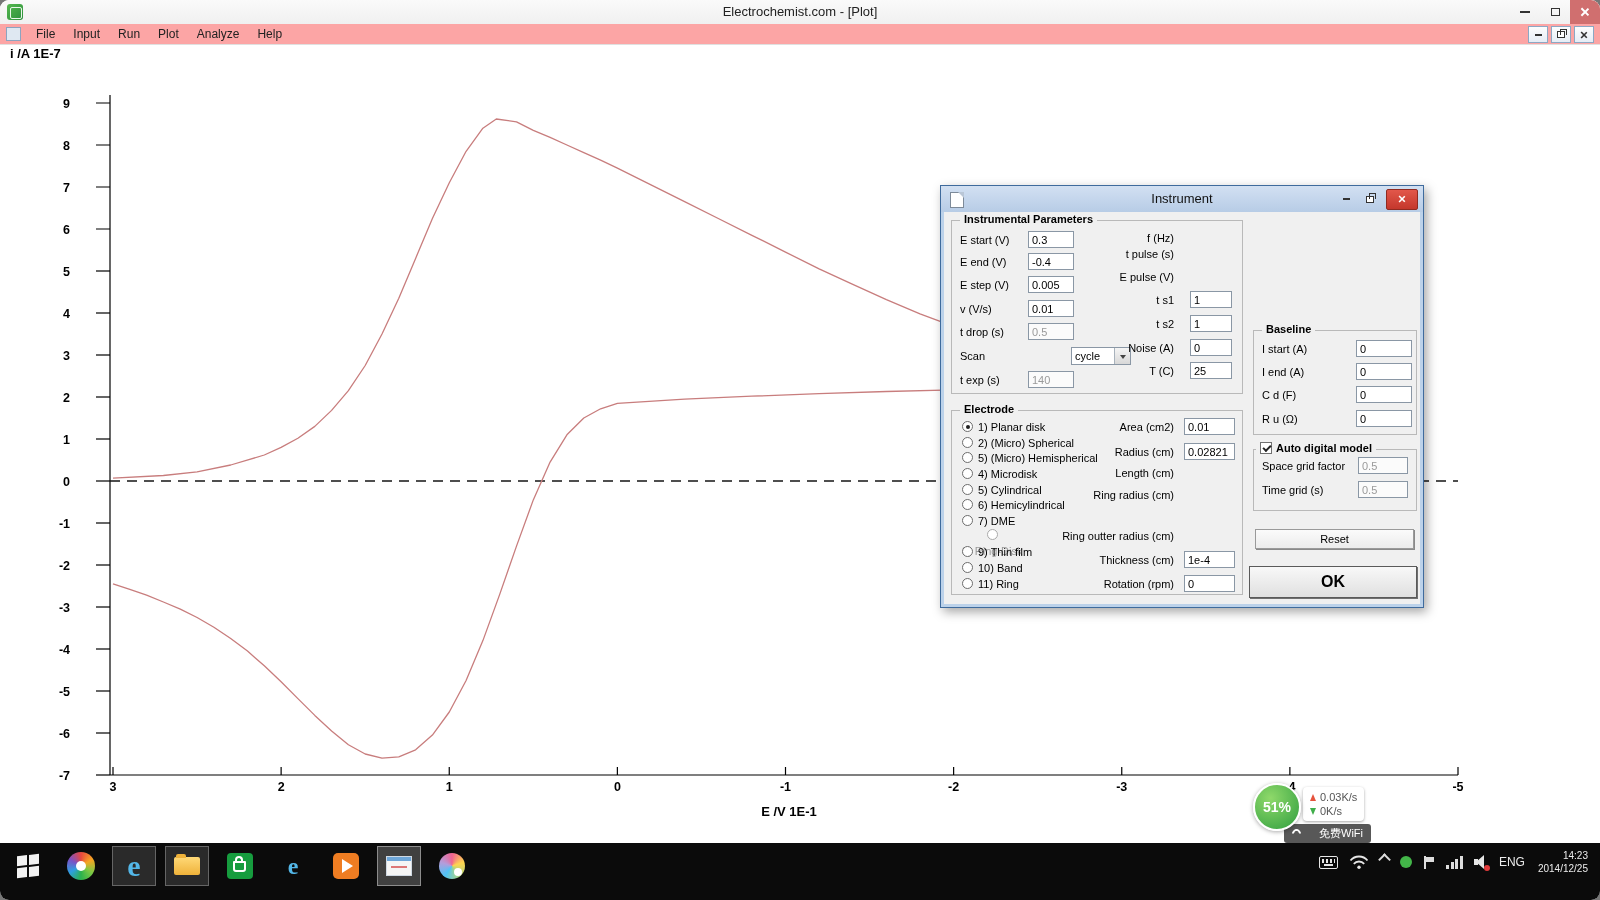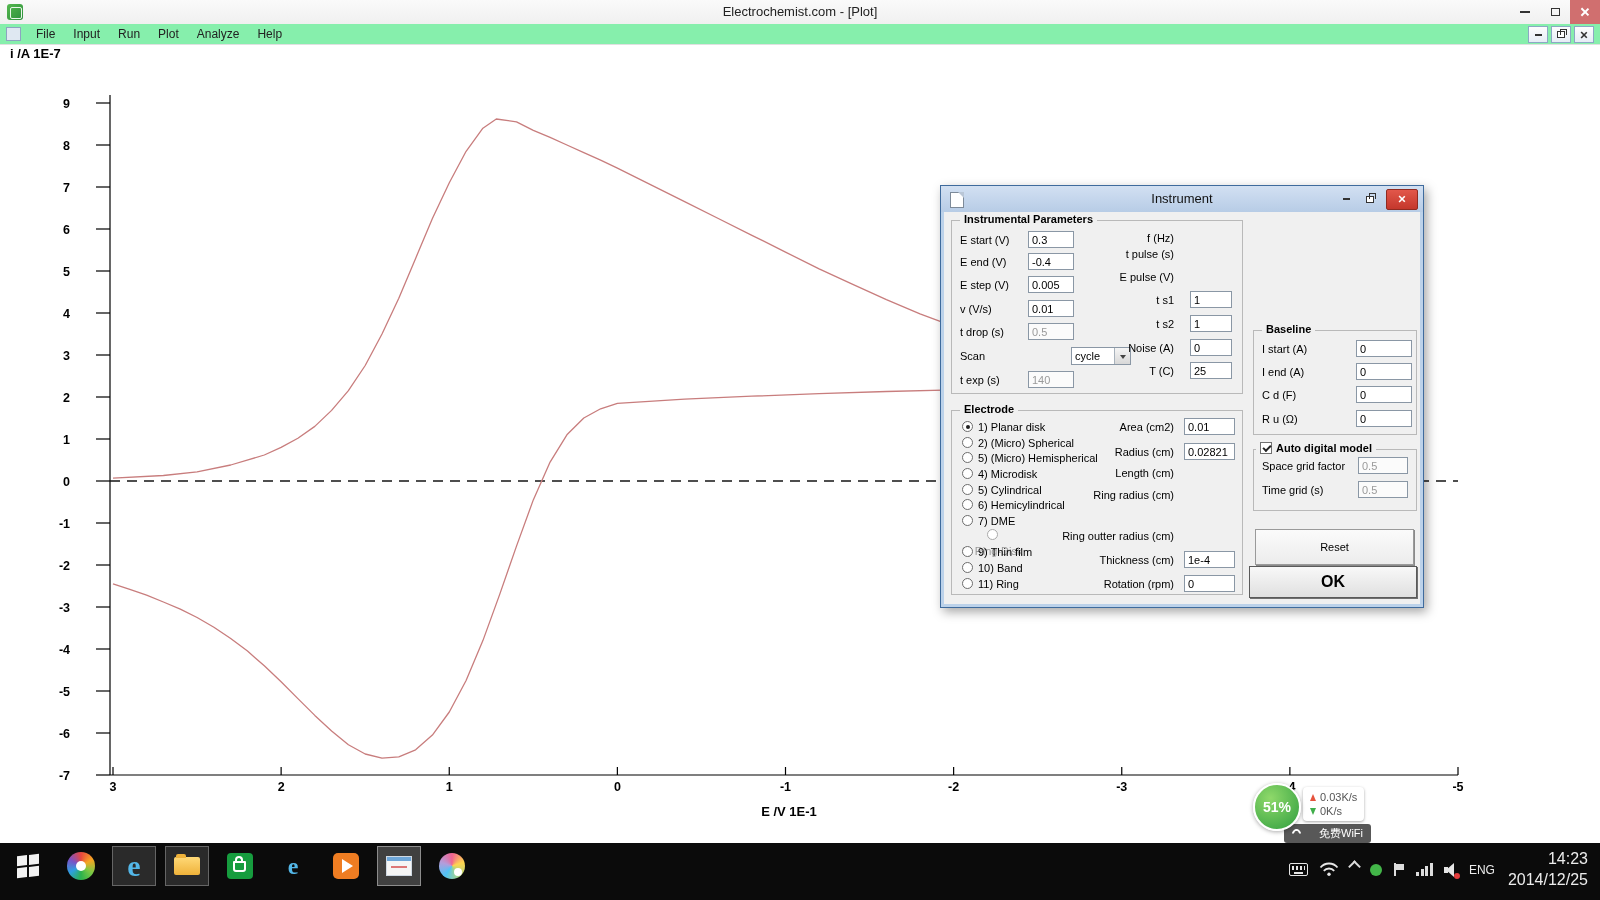"Electrochemist.com - [Plot]" .root { border-radius: none -> 9px }
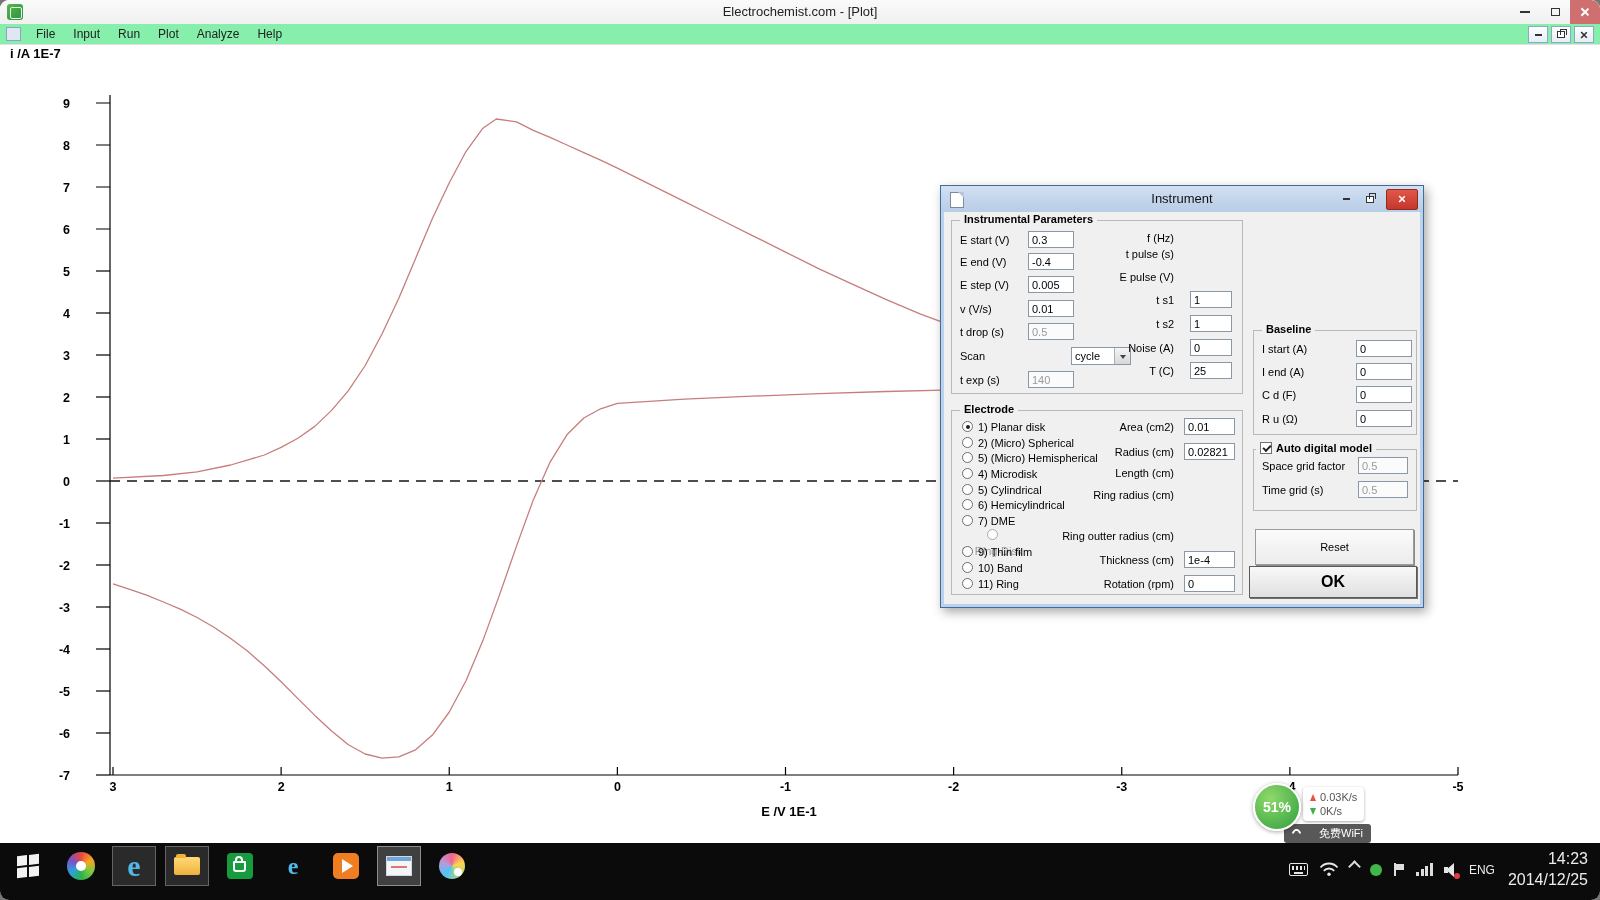"File" .menubar { background: #86efac -> #fca5a5 }
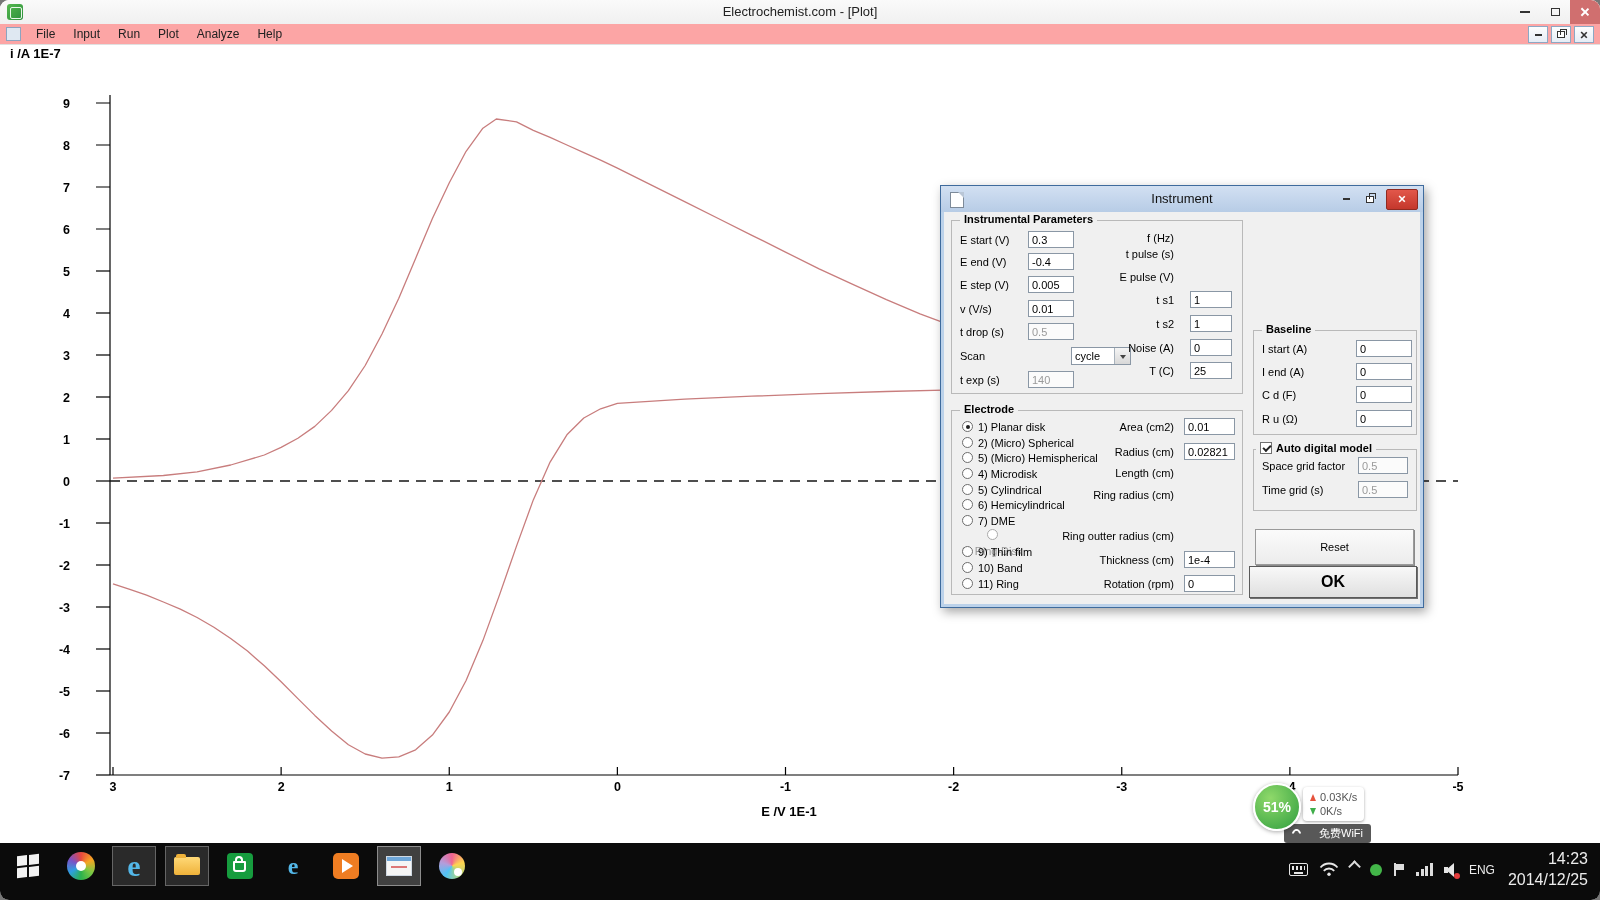"Reset" div.btn { height: 36px -> 20px }
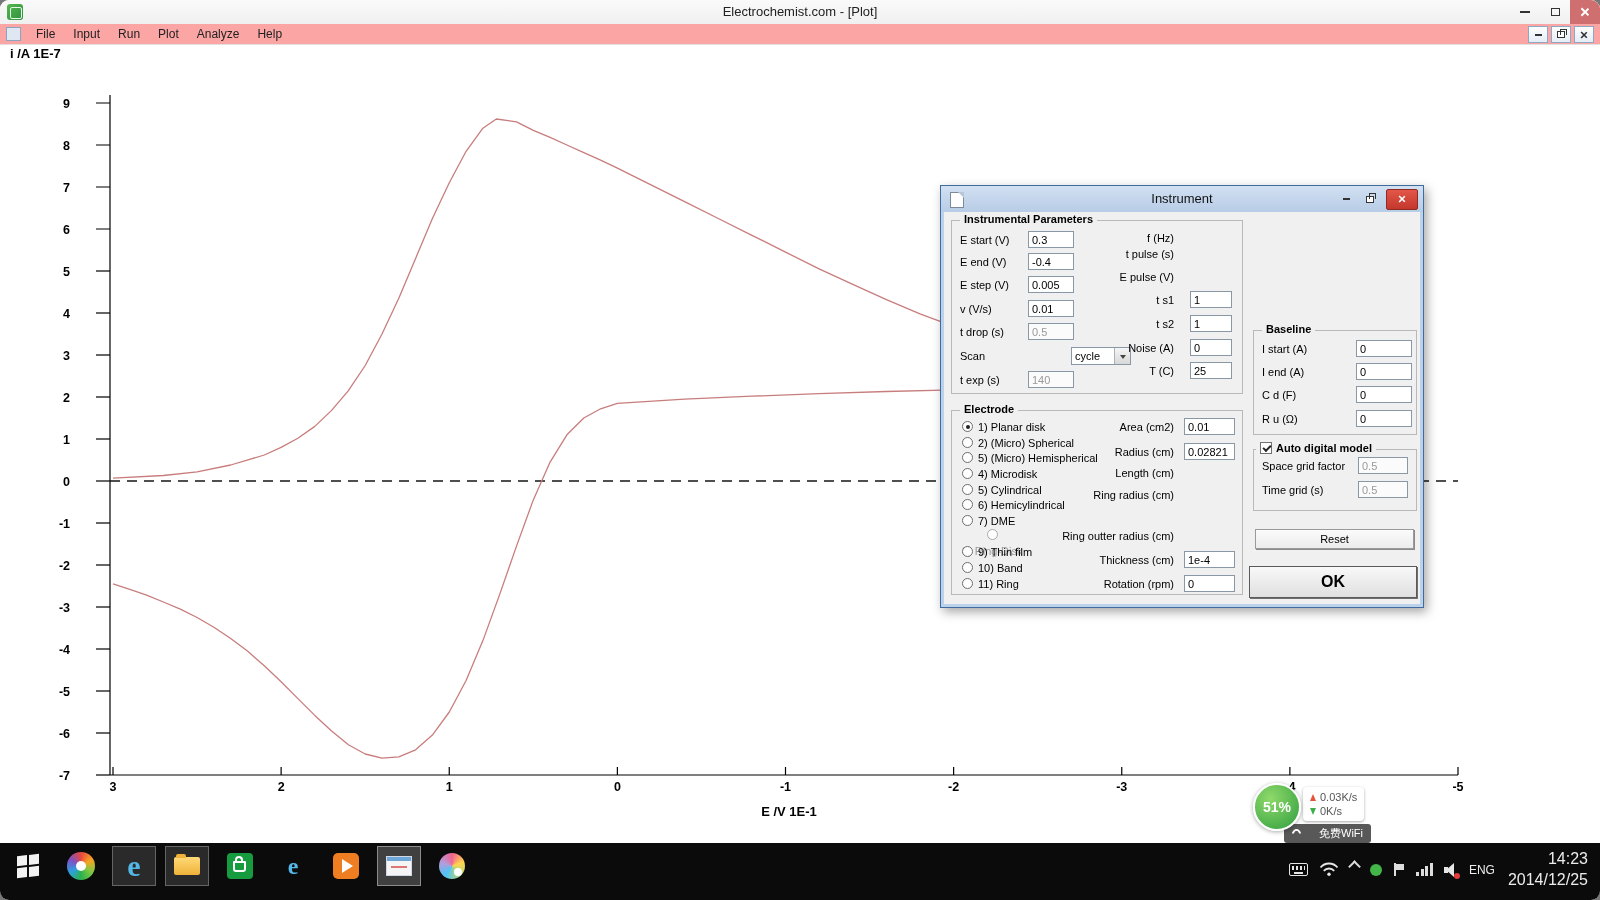"14:23" .clock { font-size: 16px -> 10px }
